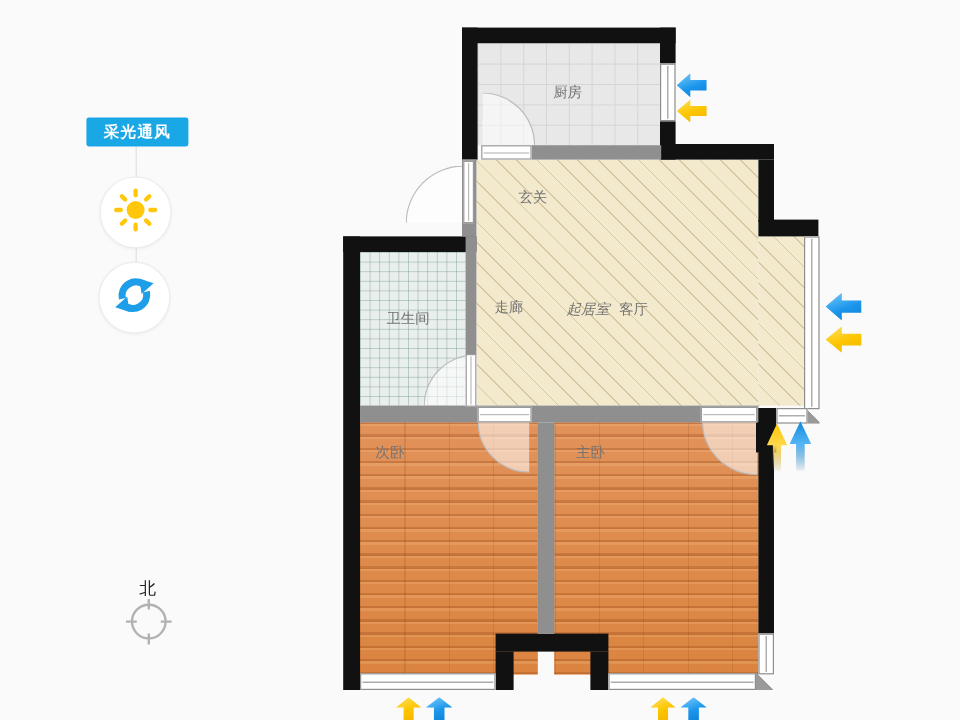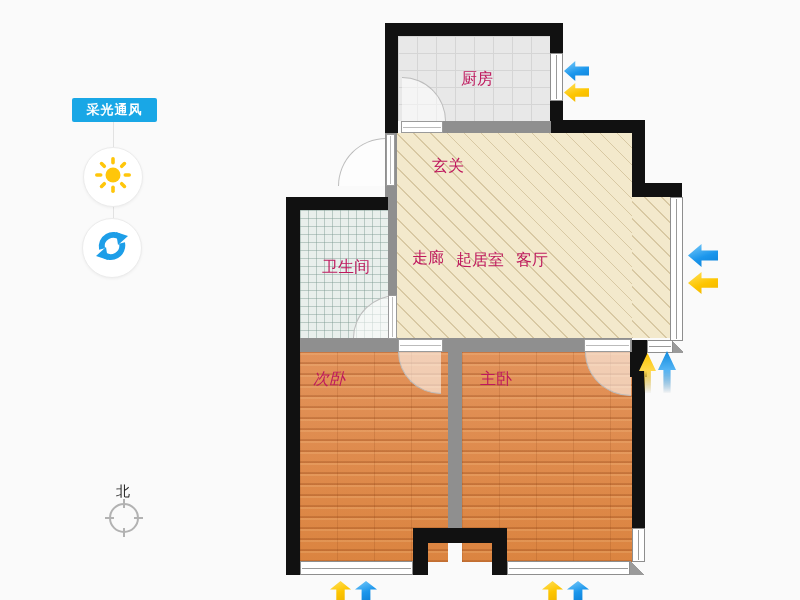"厨房" .room-label { color: #be185d -> #737373; font-size: 16px -> 12px }
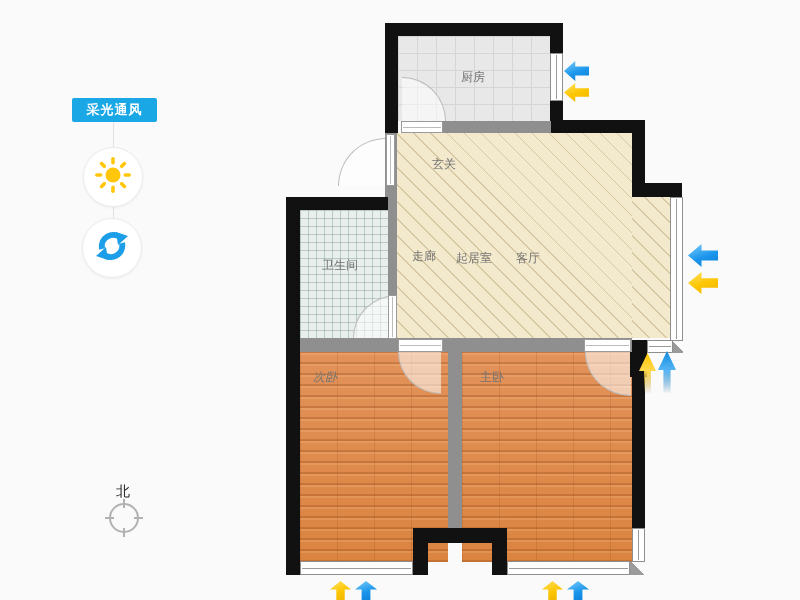"起居室" div.abs { font-style: none -> italic; left: 456px -> 472px }
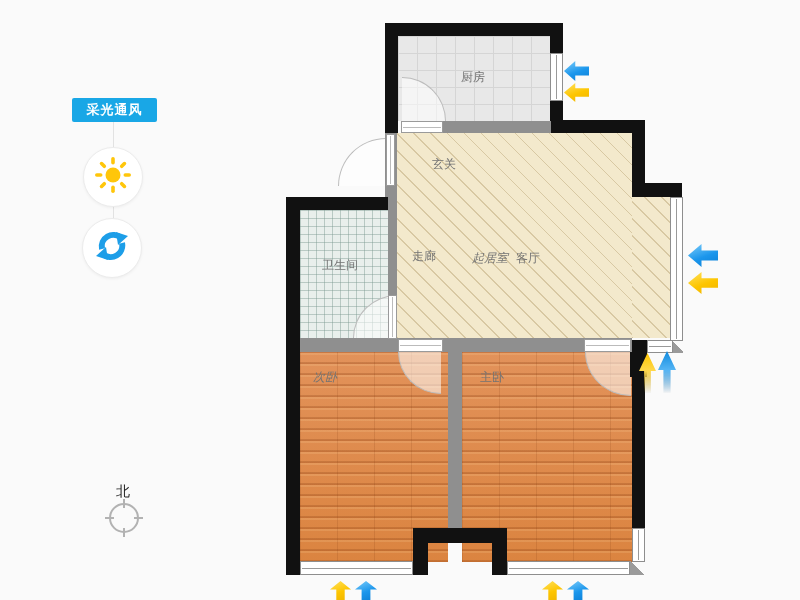"次卧" div.abs { font-style: italic -> none }
